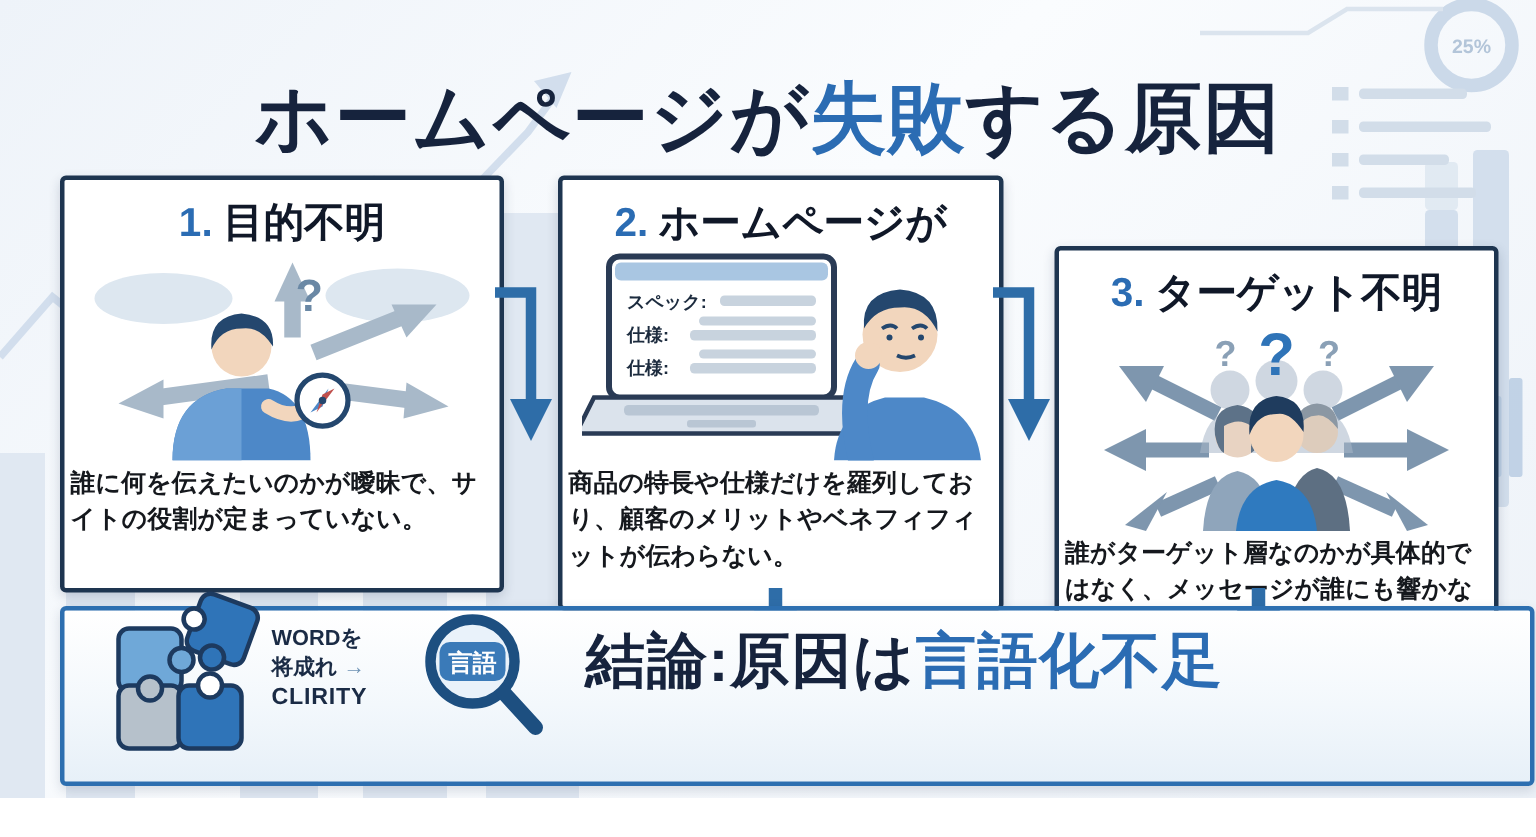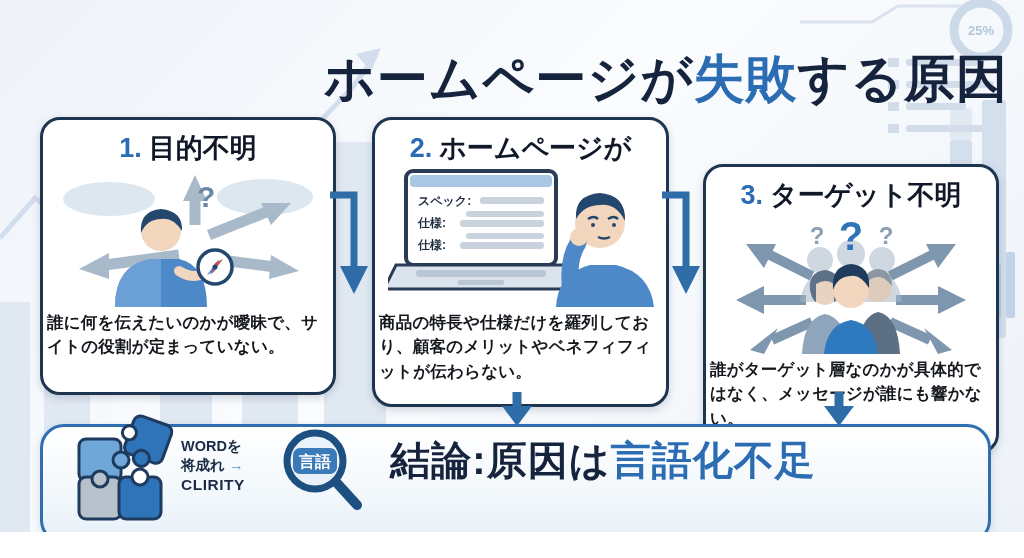"ホームページが失敗する原因" .page-title { right: 16px -> 0; text-align: right -> center }
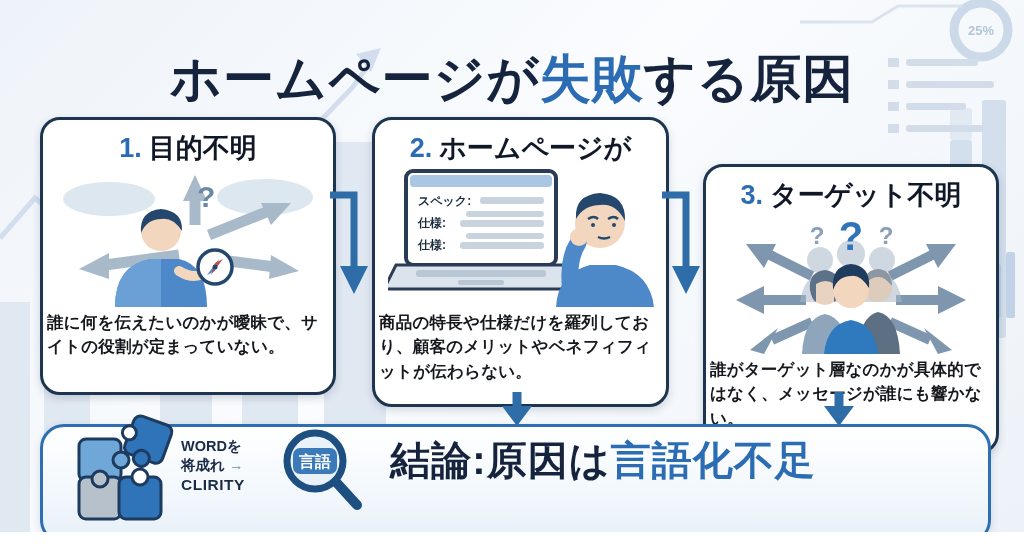"1. 目的不明" .card { border-radius: 20px -> 4px }
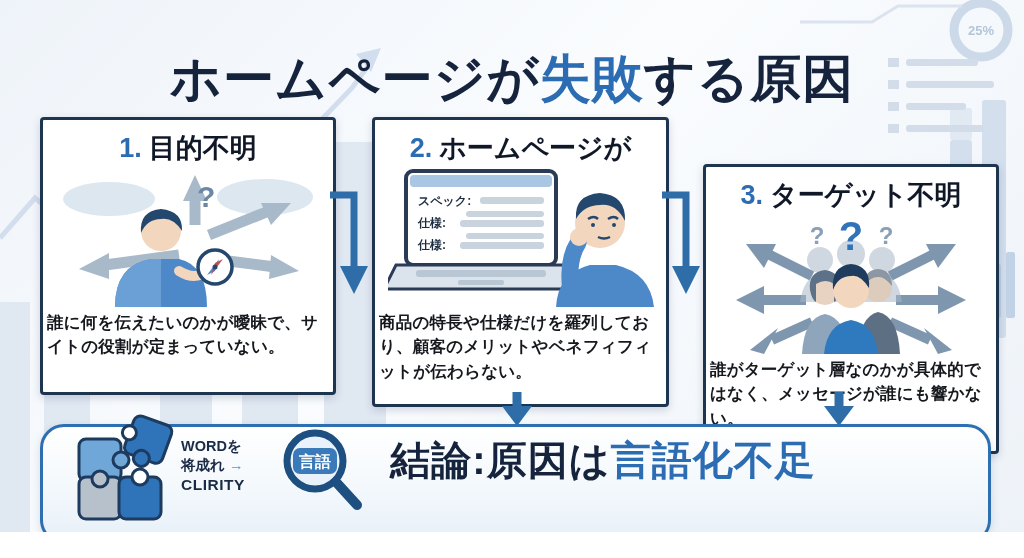"WORDを" .conclusion { border-radius: 24px -> 4px; padding-left: none -> 32px; top: 424px -> 404px }
